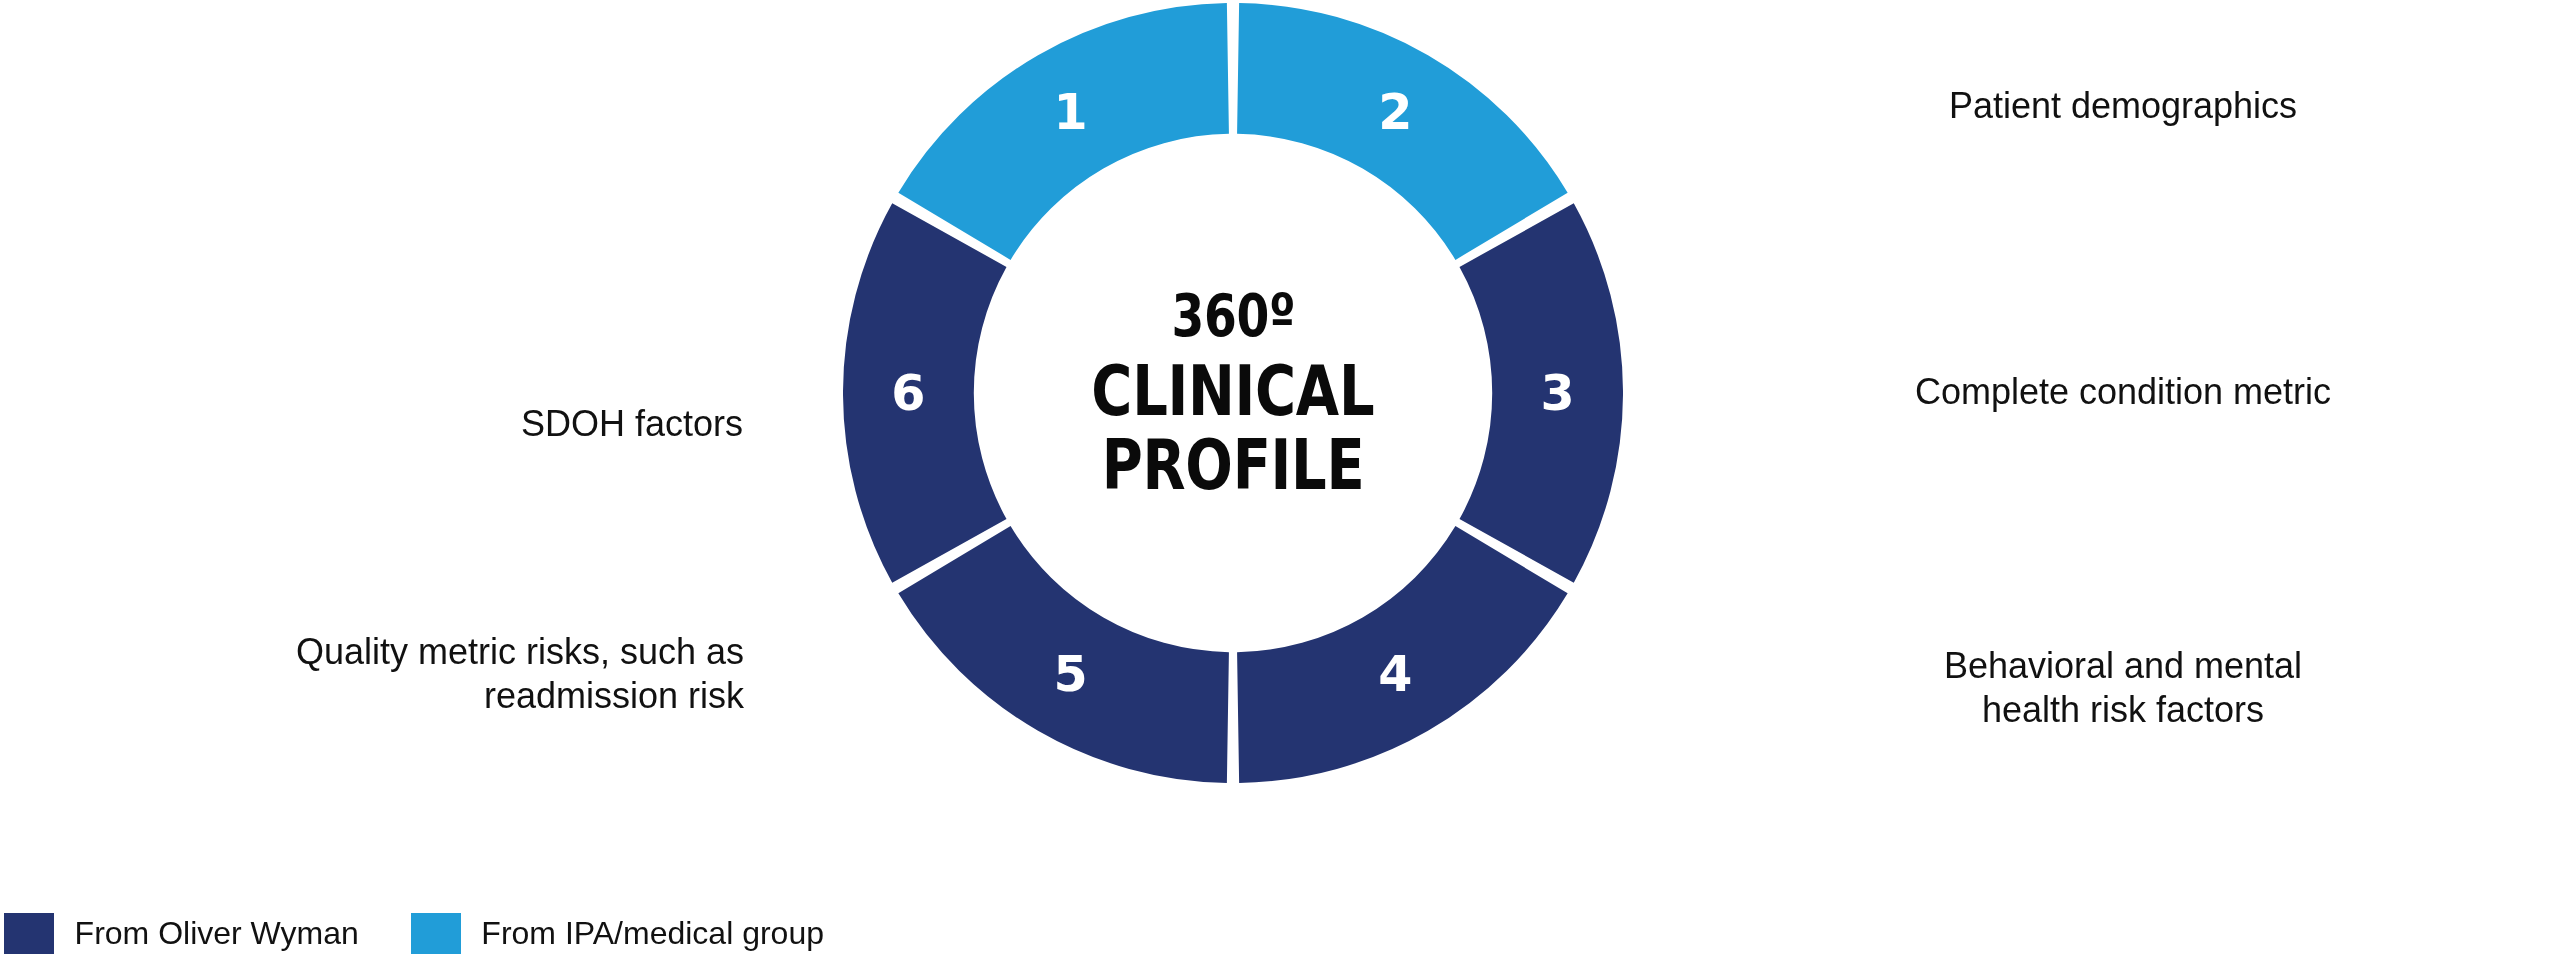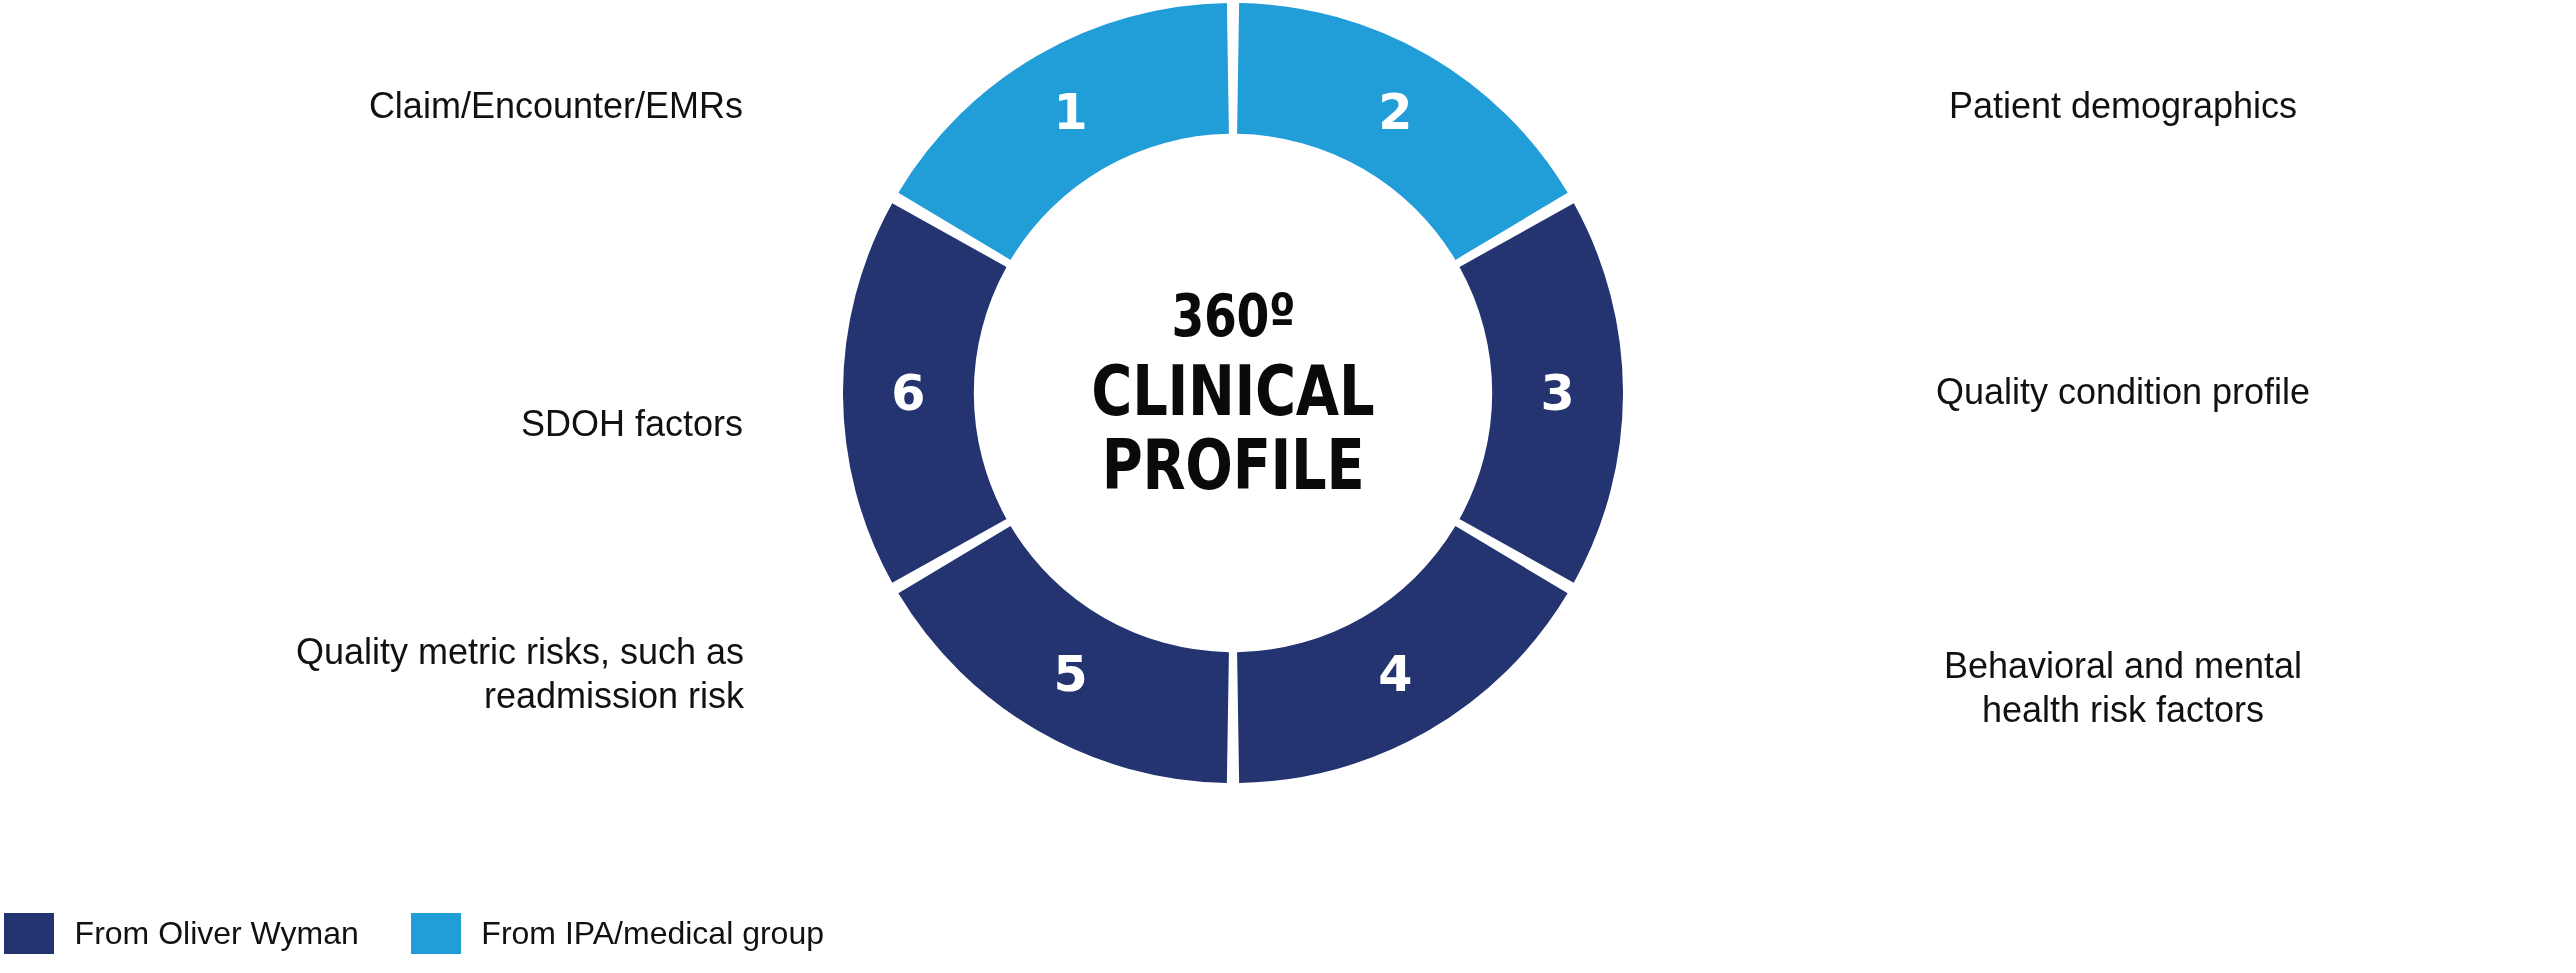"Claim/Encounter/EMRs" div.callout { html: <div>Claim/Encounter/EMRs</div> -> none }
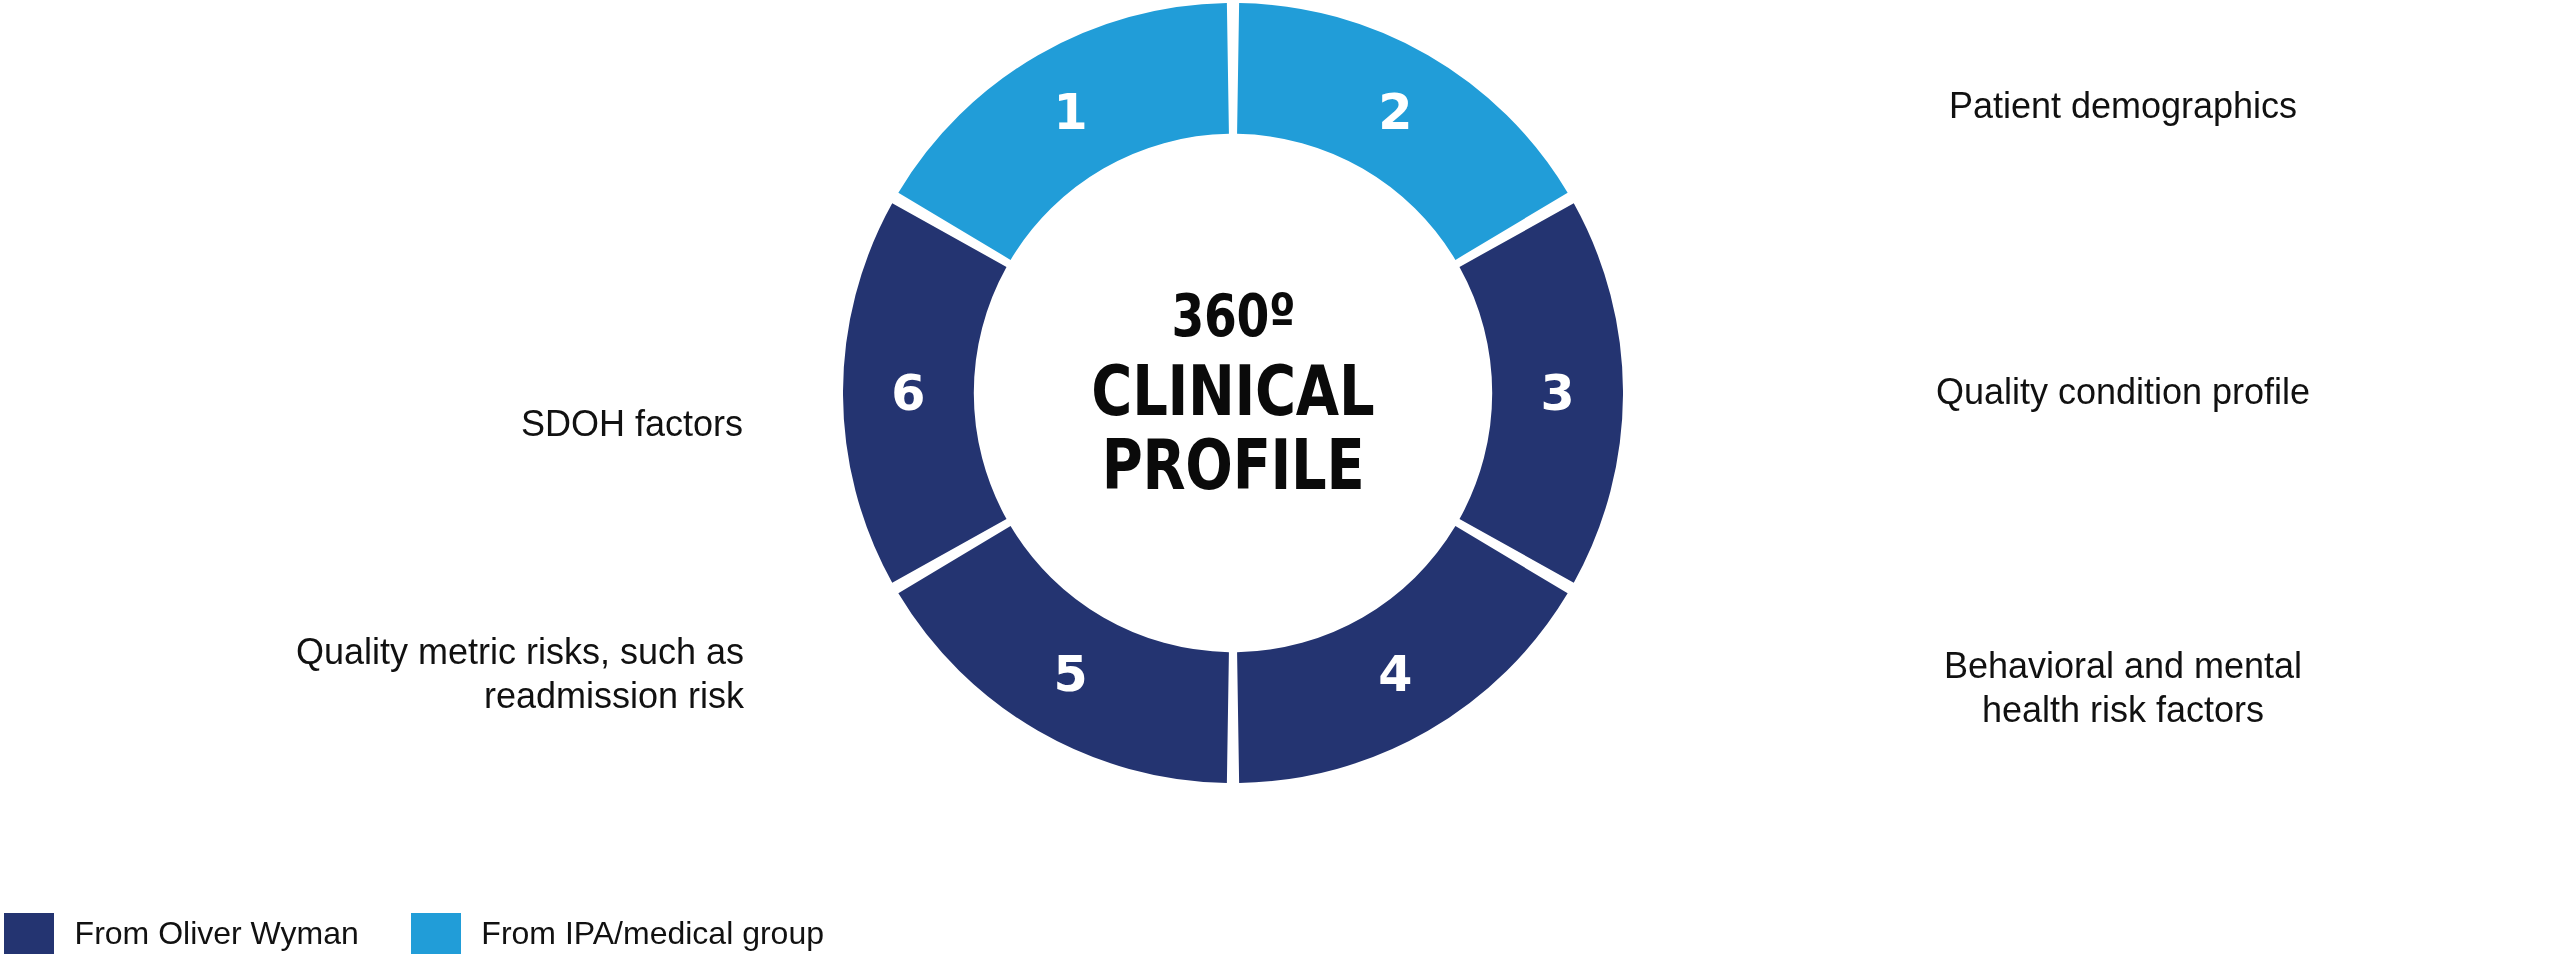"Quality condition profile" div.callout { text: Quality condition profile -> Complete condition metric }
